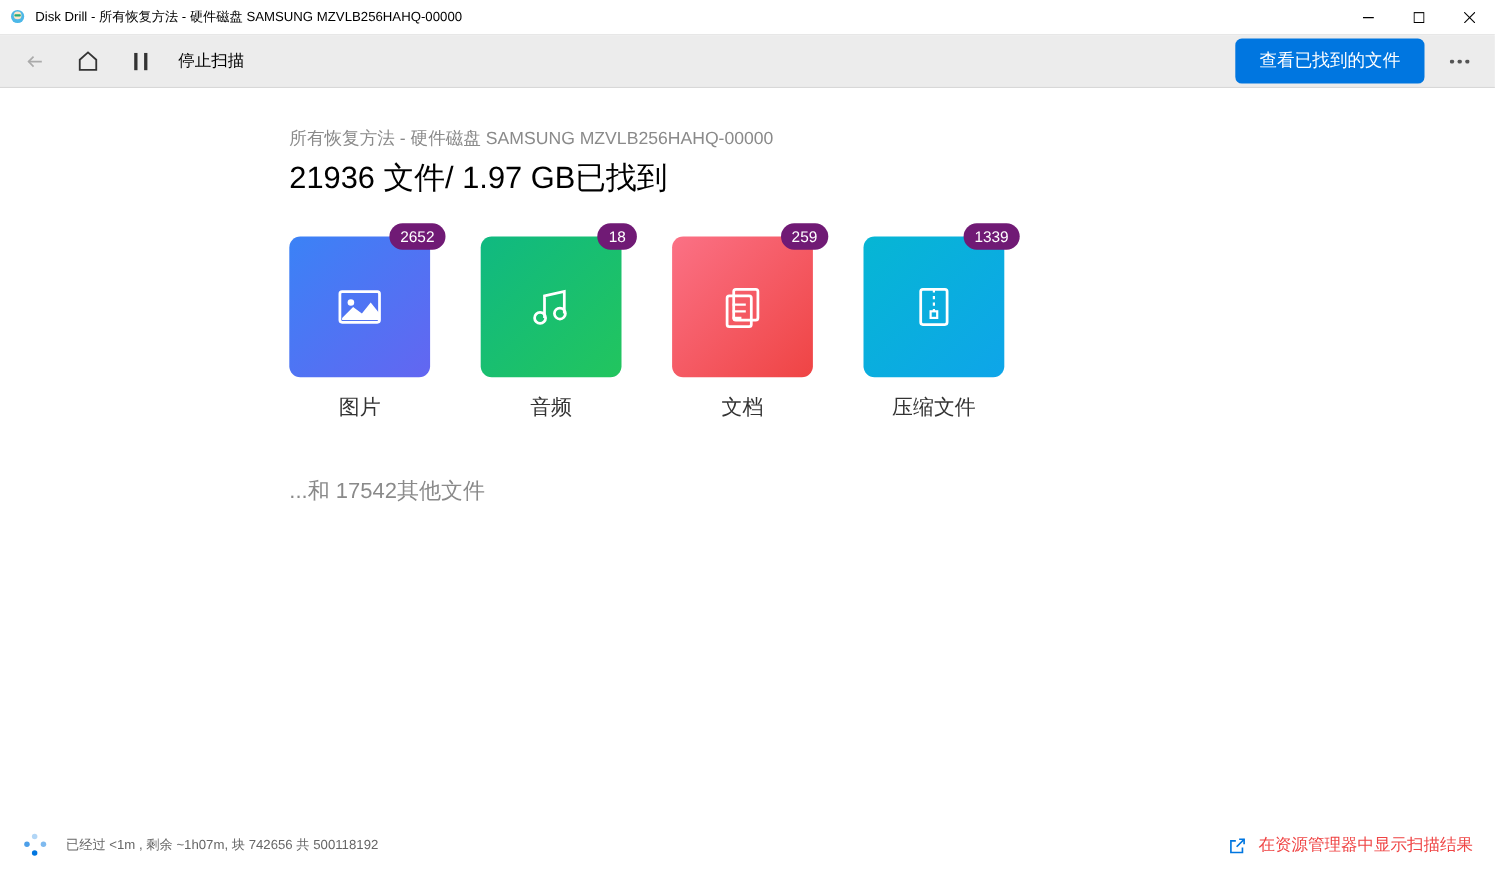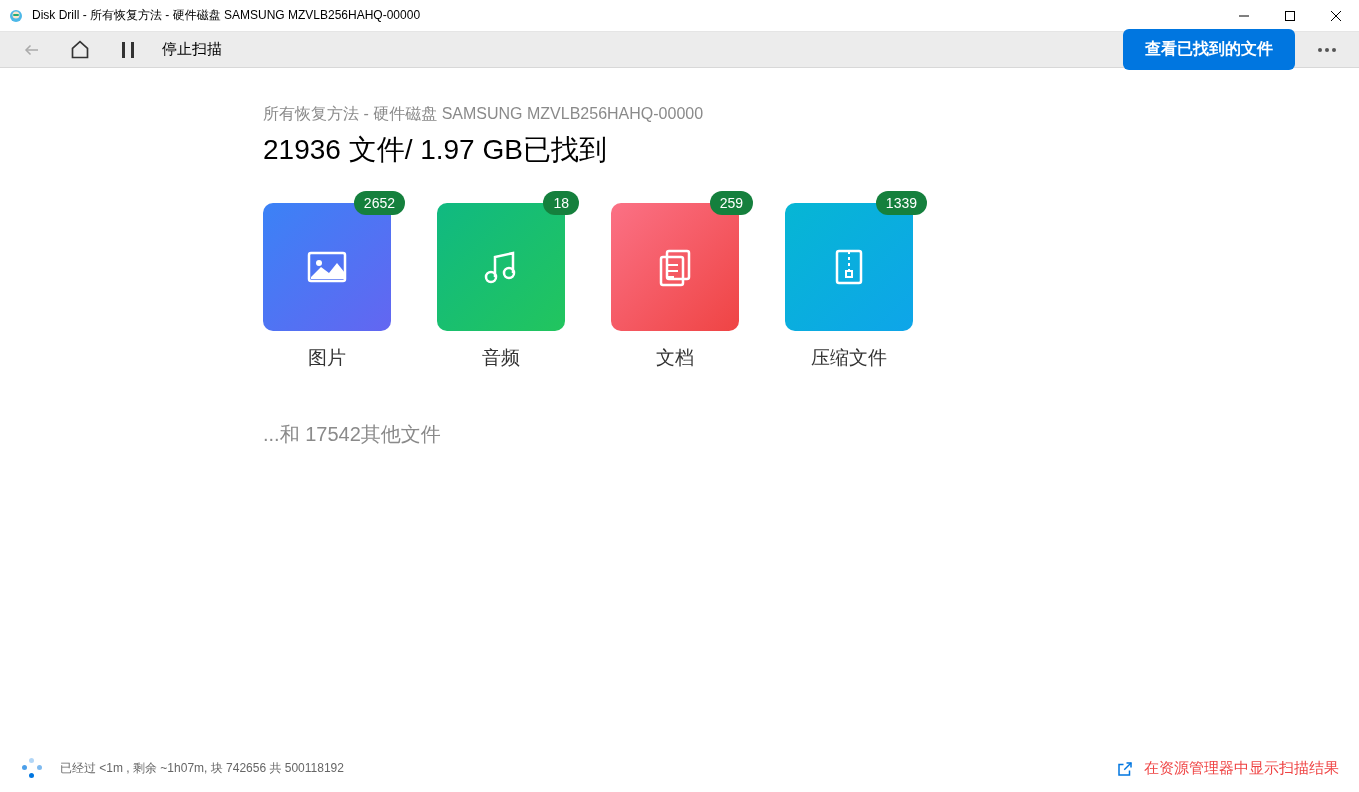"Disk Drill - 所有恢复方法 -" .title-bar-left { align-items: flex-end -> flex-start }
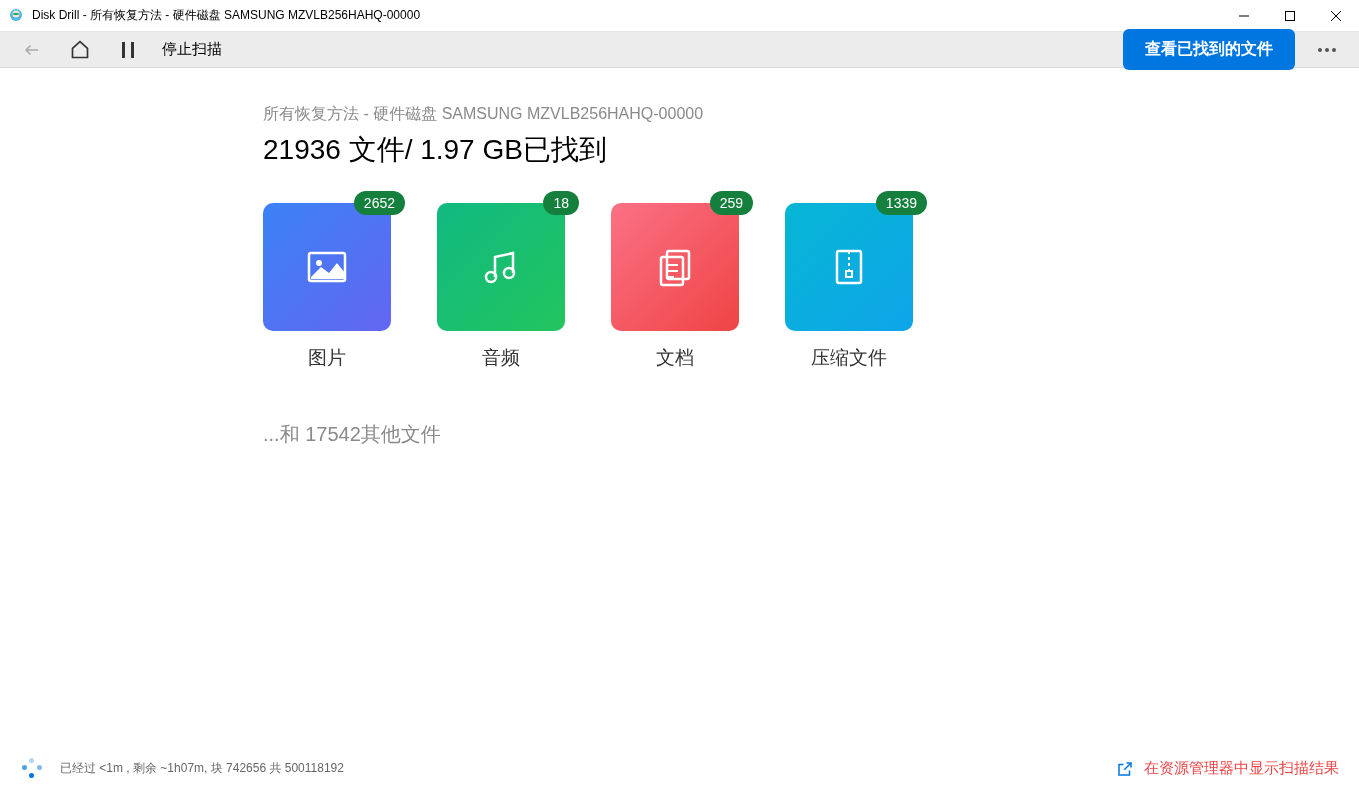"停止扫描" .toolbar { height: 36px -> 48px }
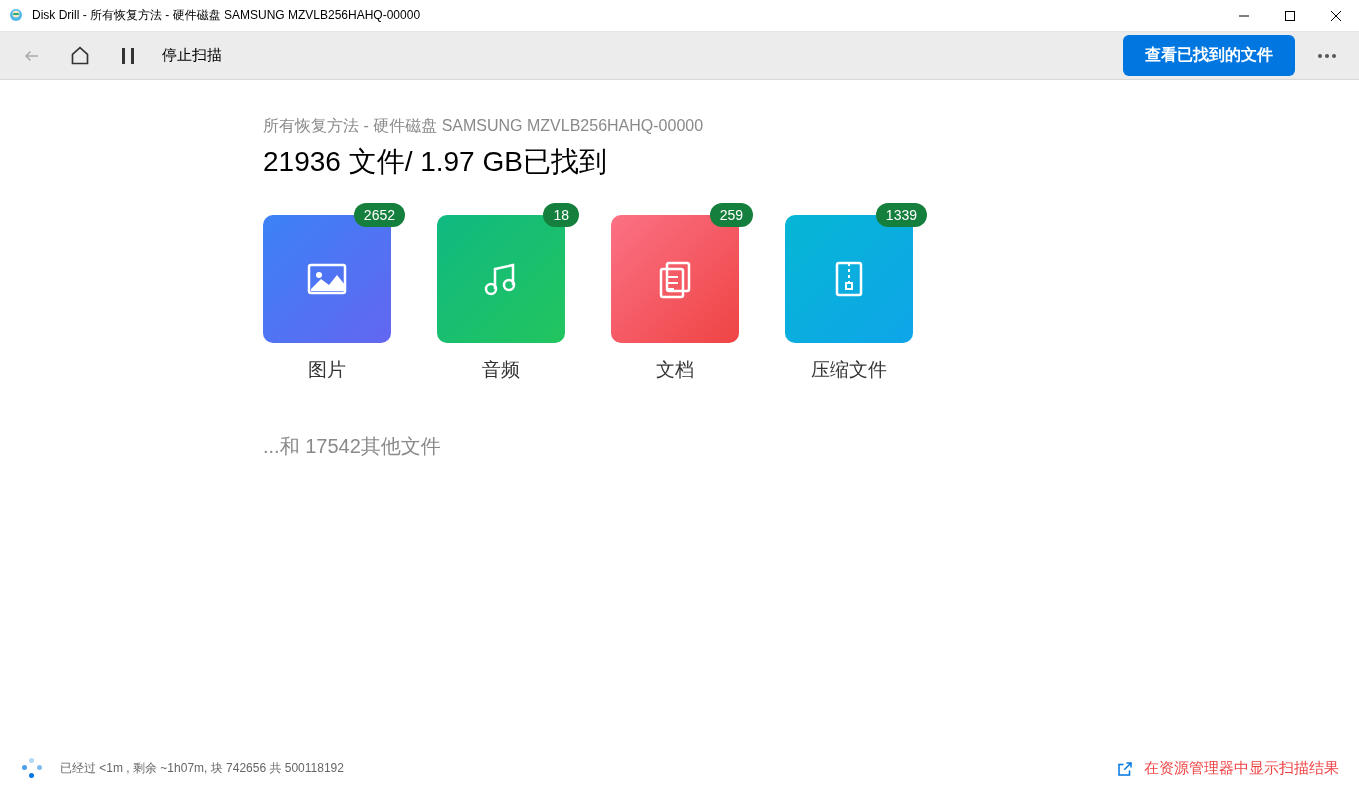"查看已找到的文件" .primary-btn { font-weight: bold -> none }
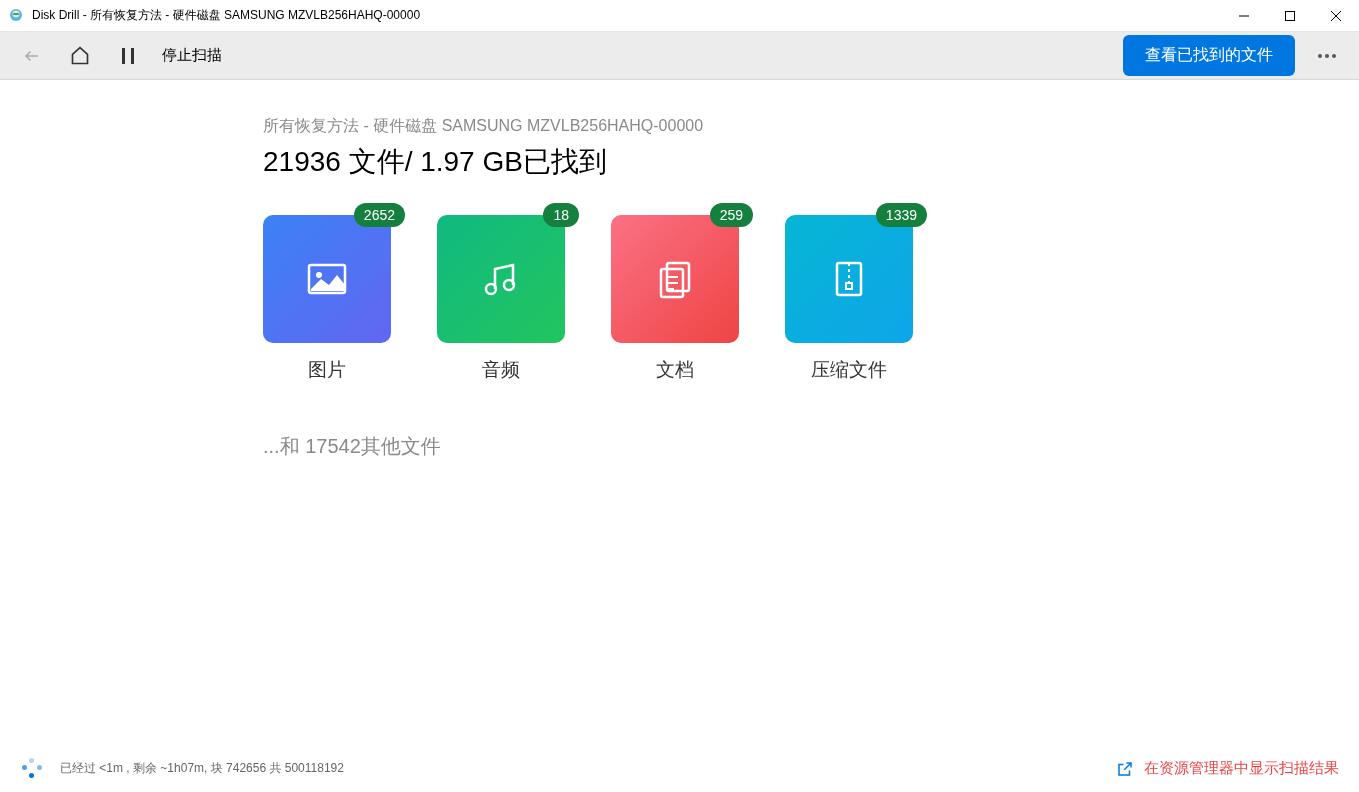"2652" .badge { background: #15803d -> #701a75 }
